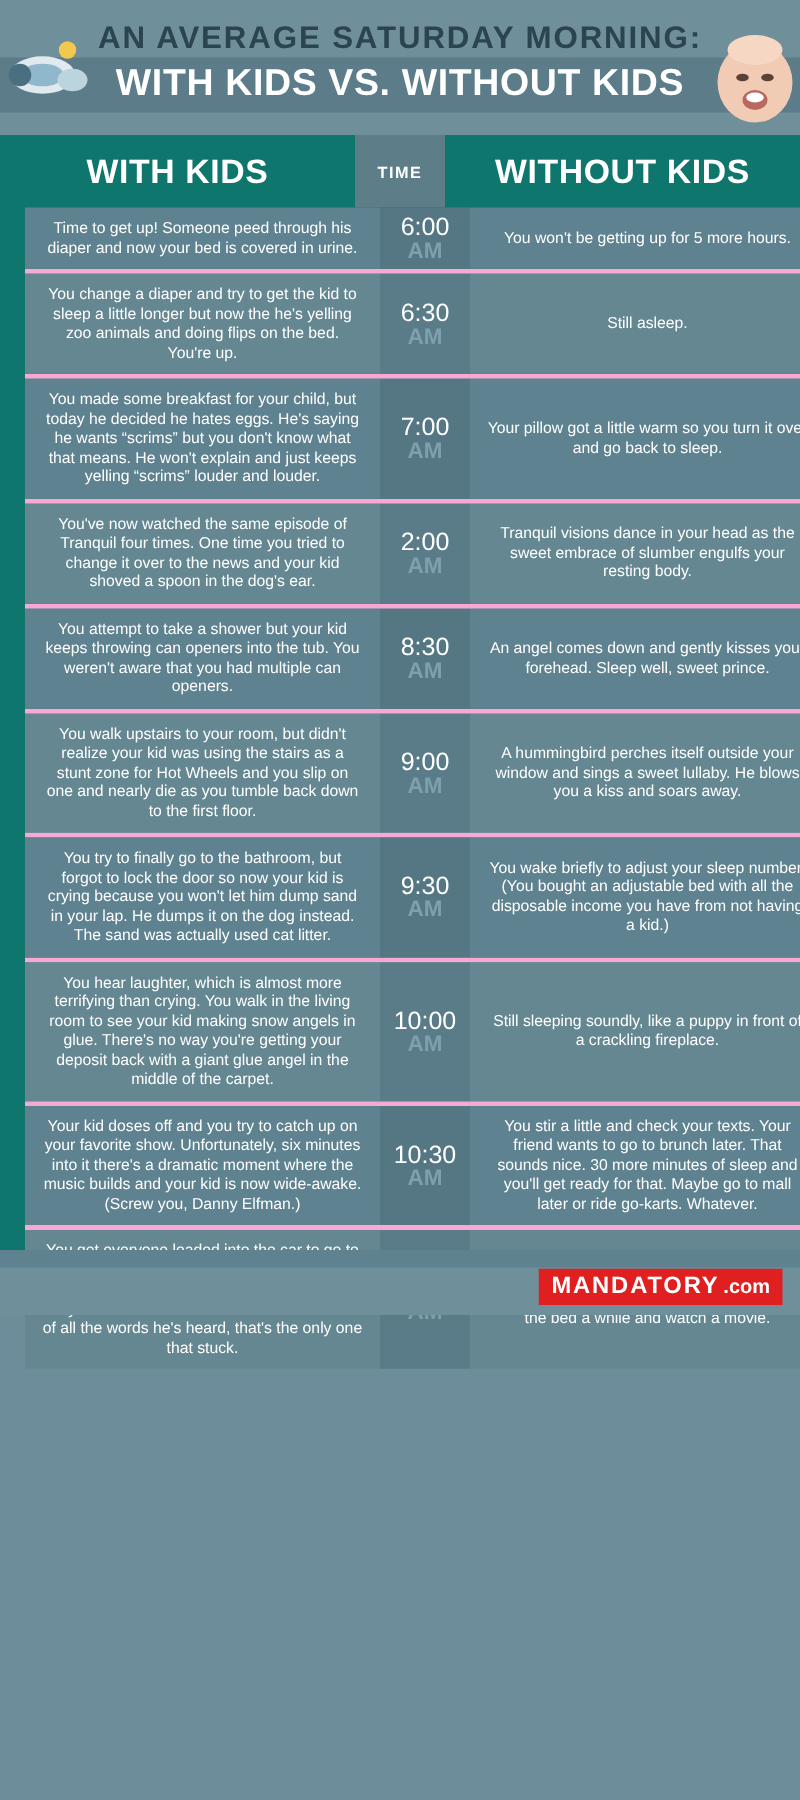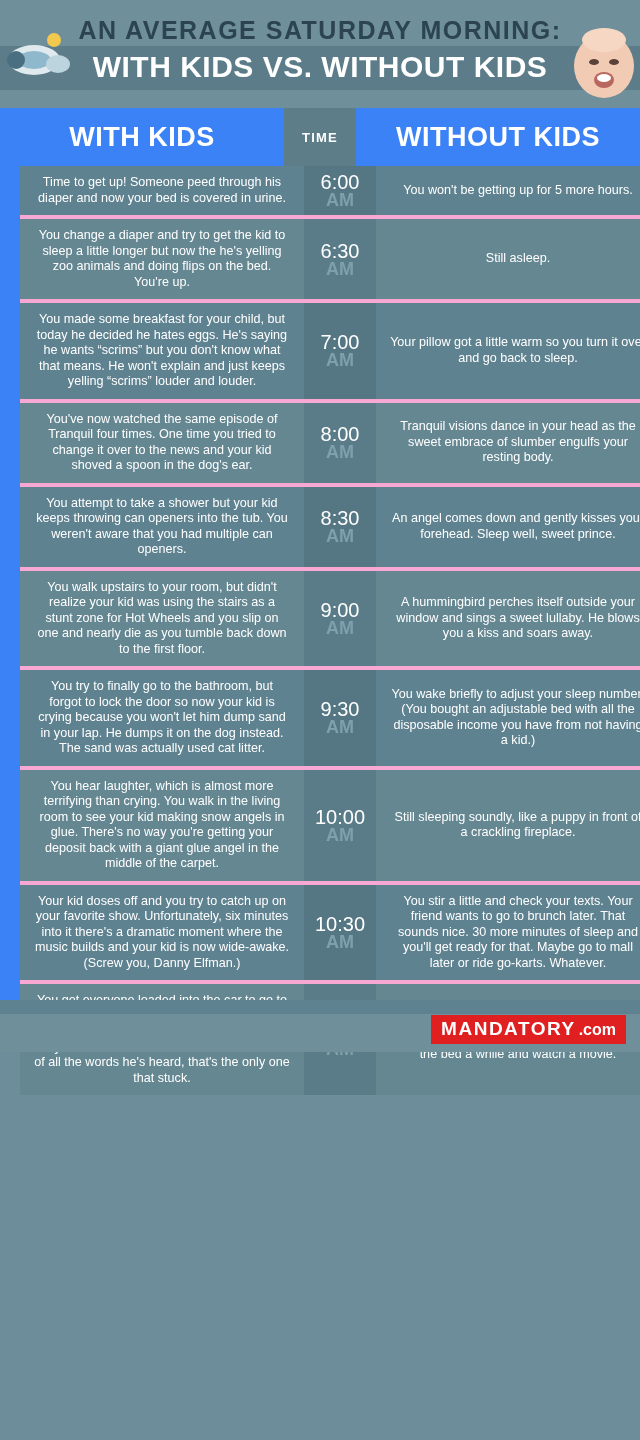"AN AVERAGE SATURDAY MORNING:" .page { background: #3b82f6 -> #0f766e }
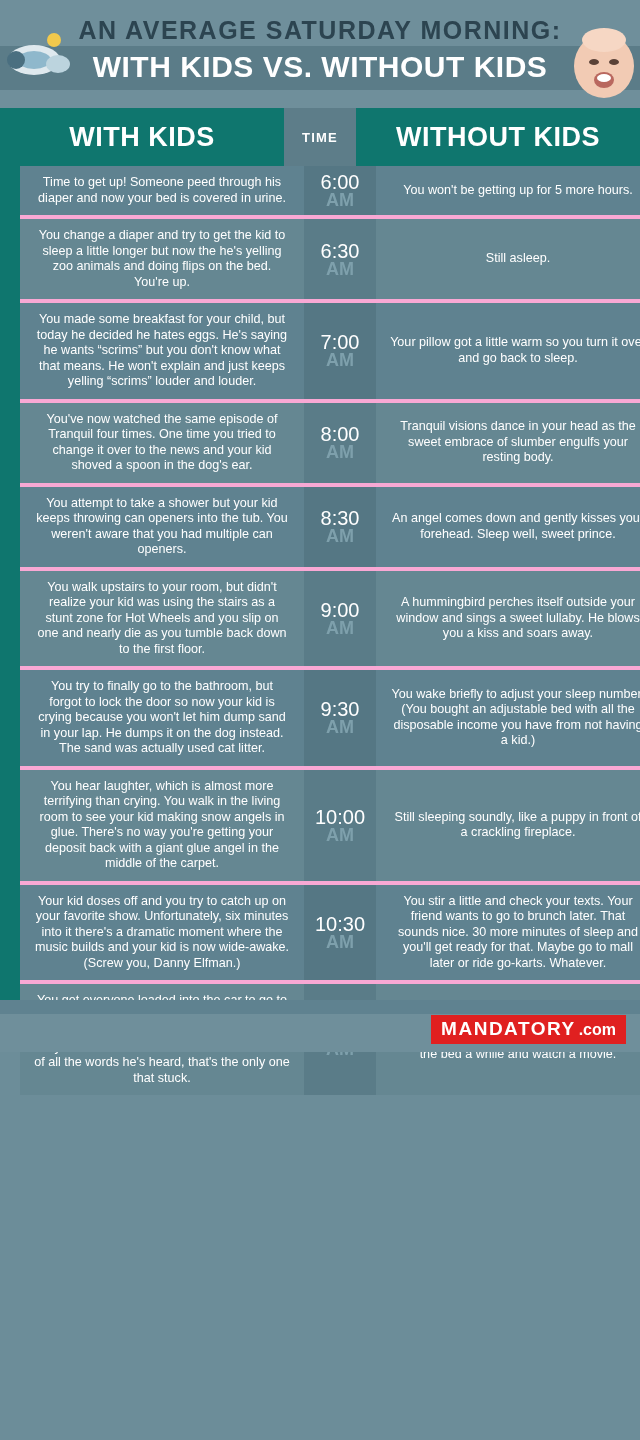"8:00" div.hr { text: 8:00 -> 2:00 }
